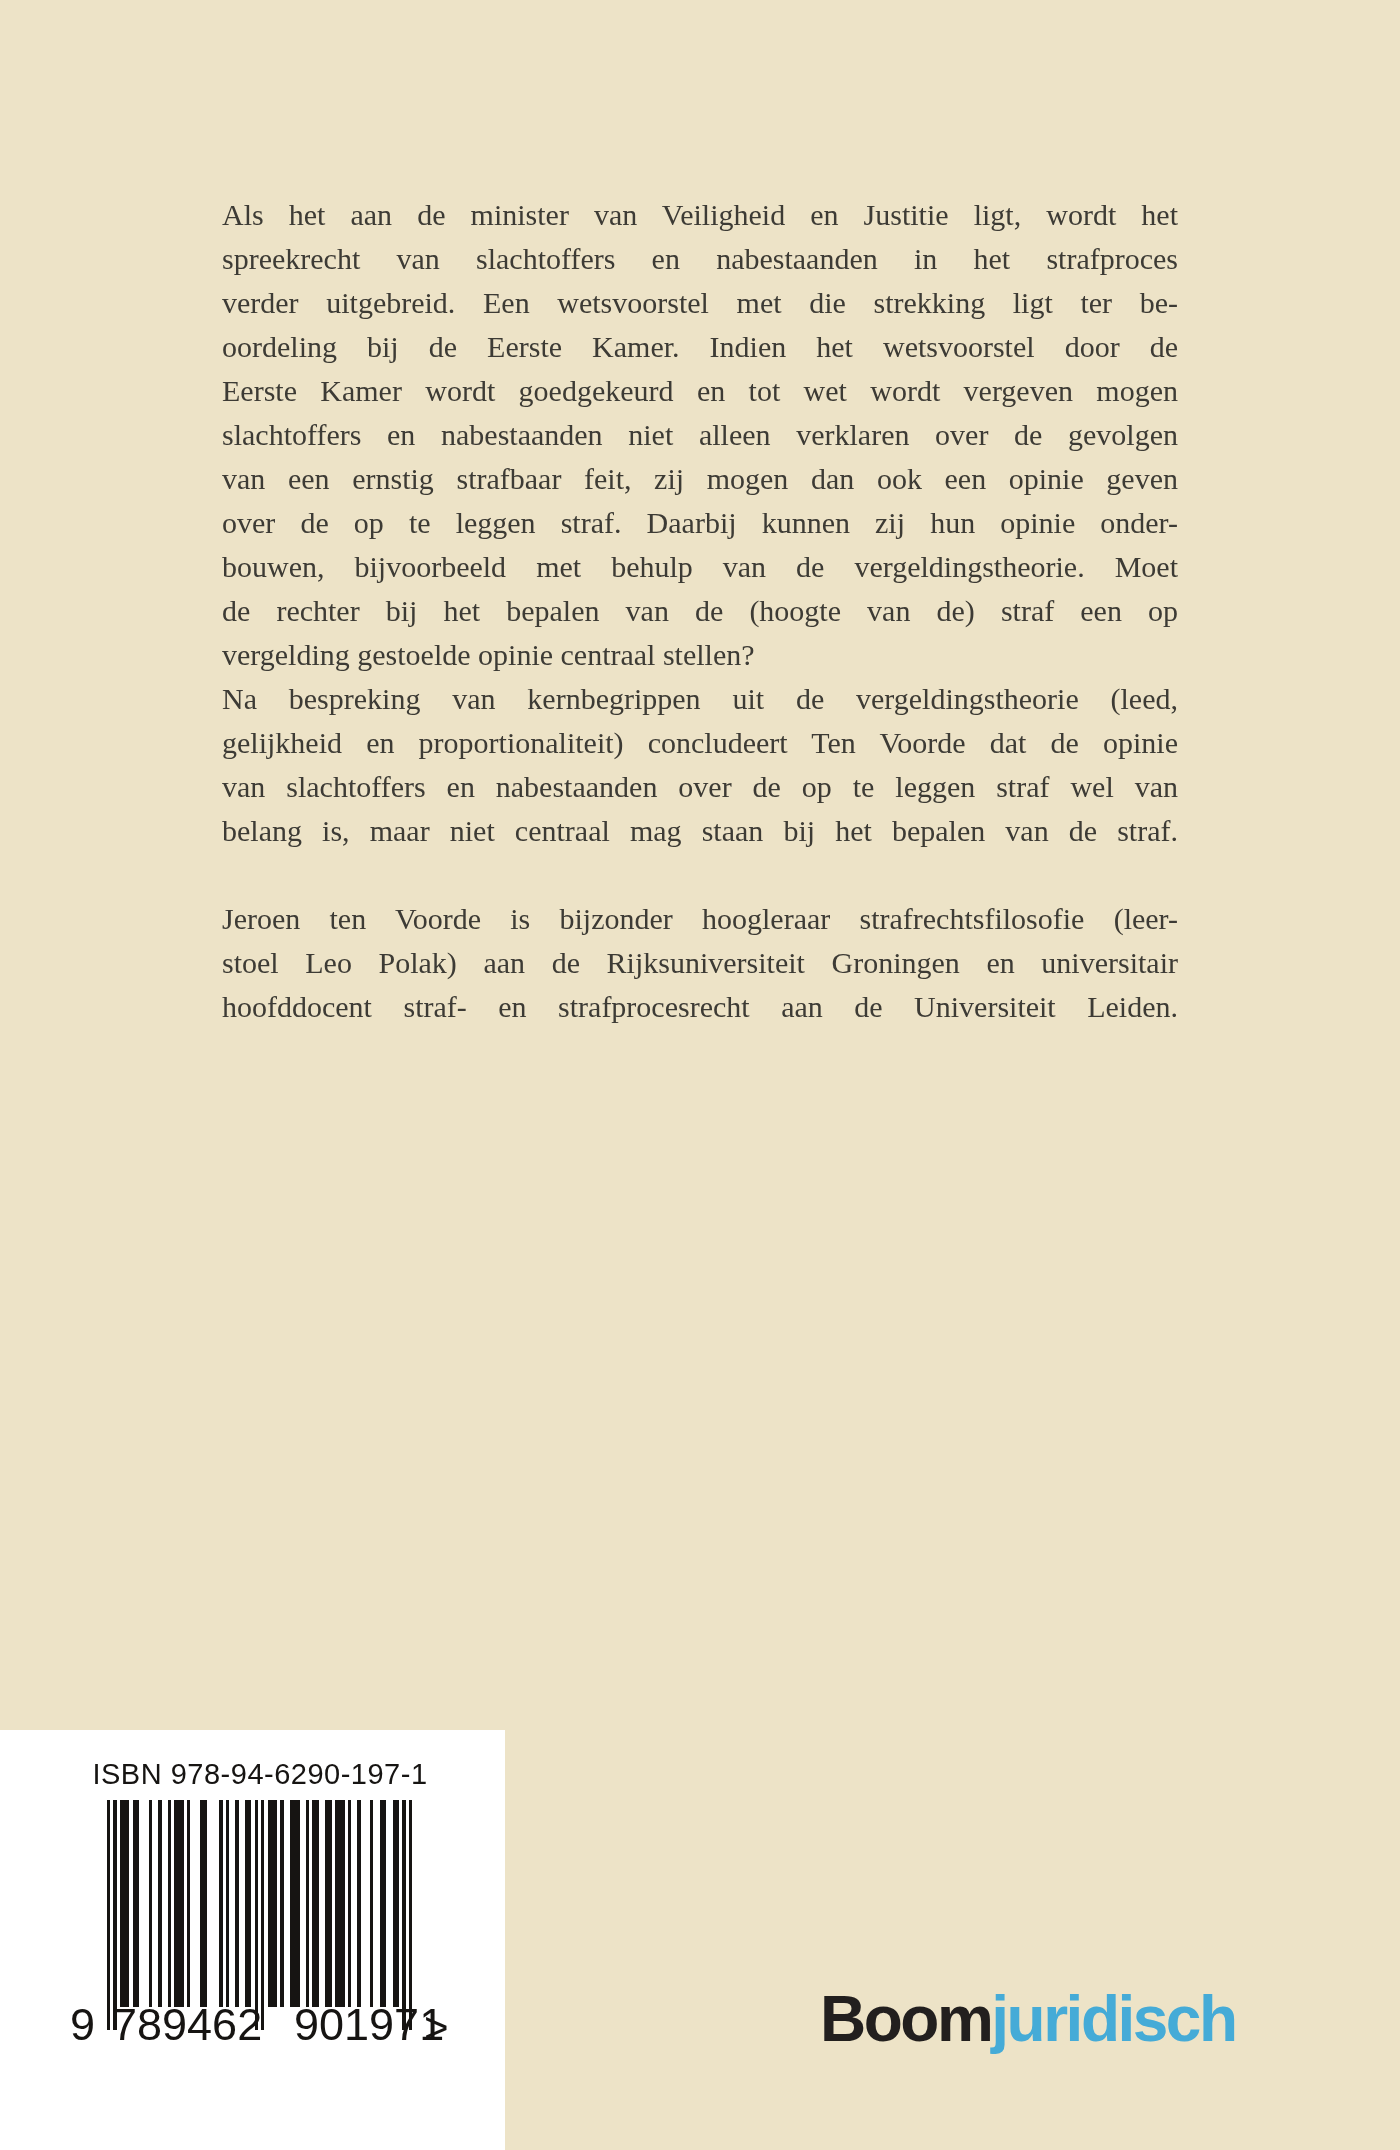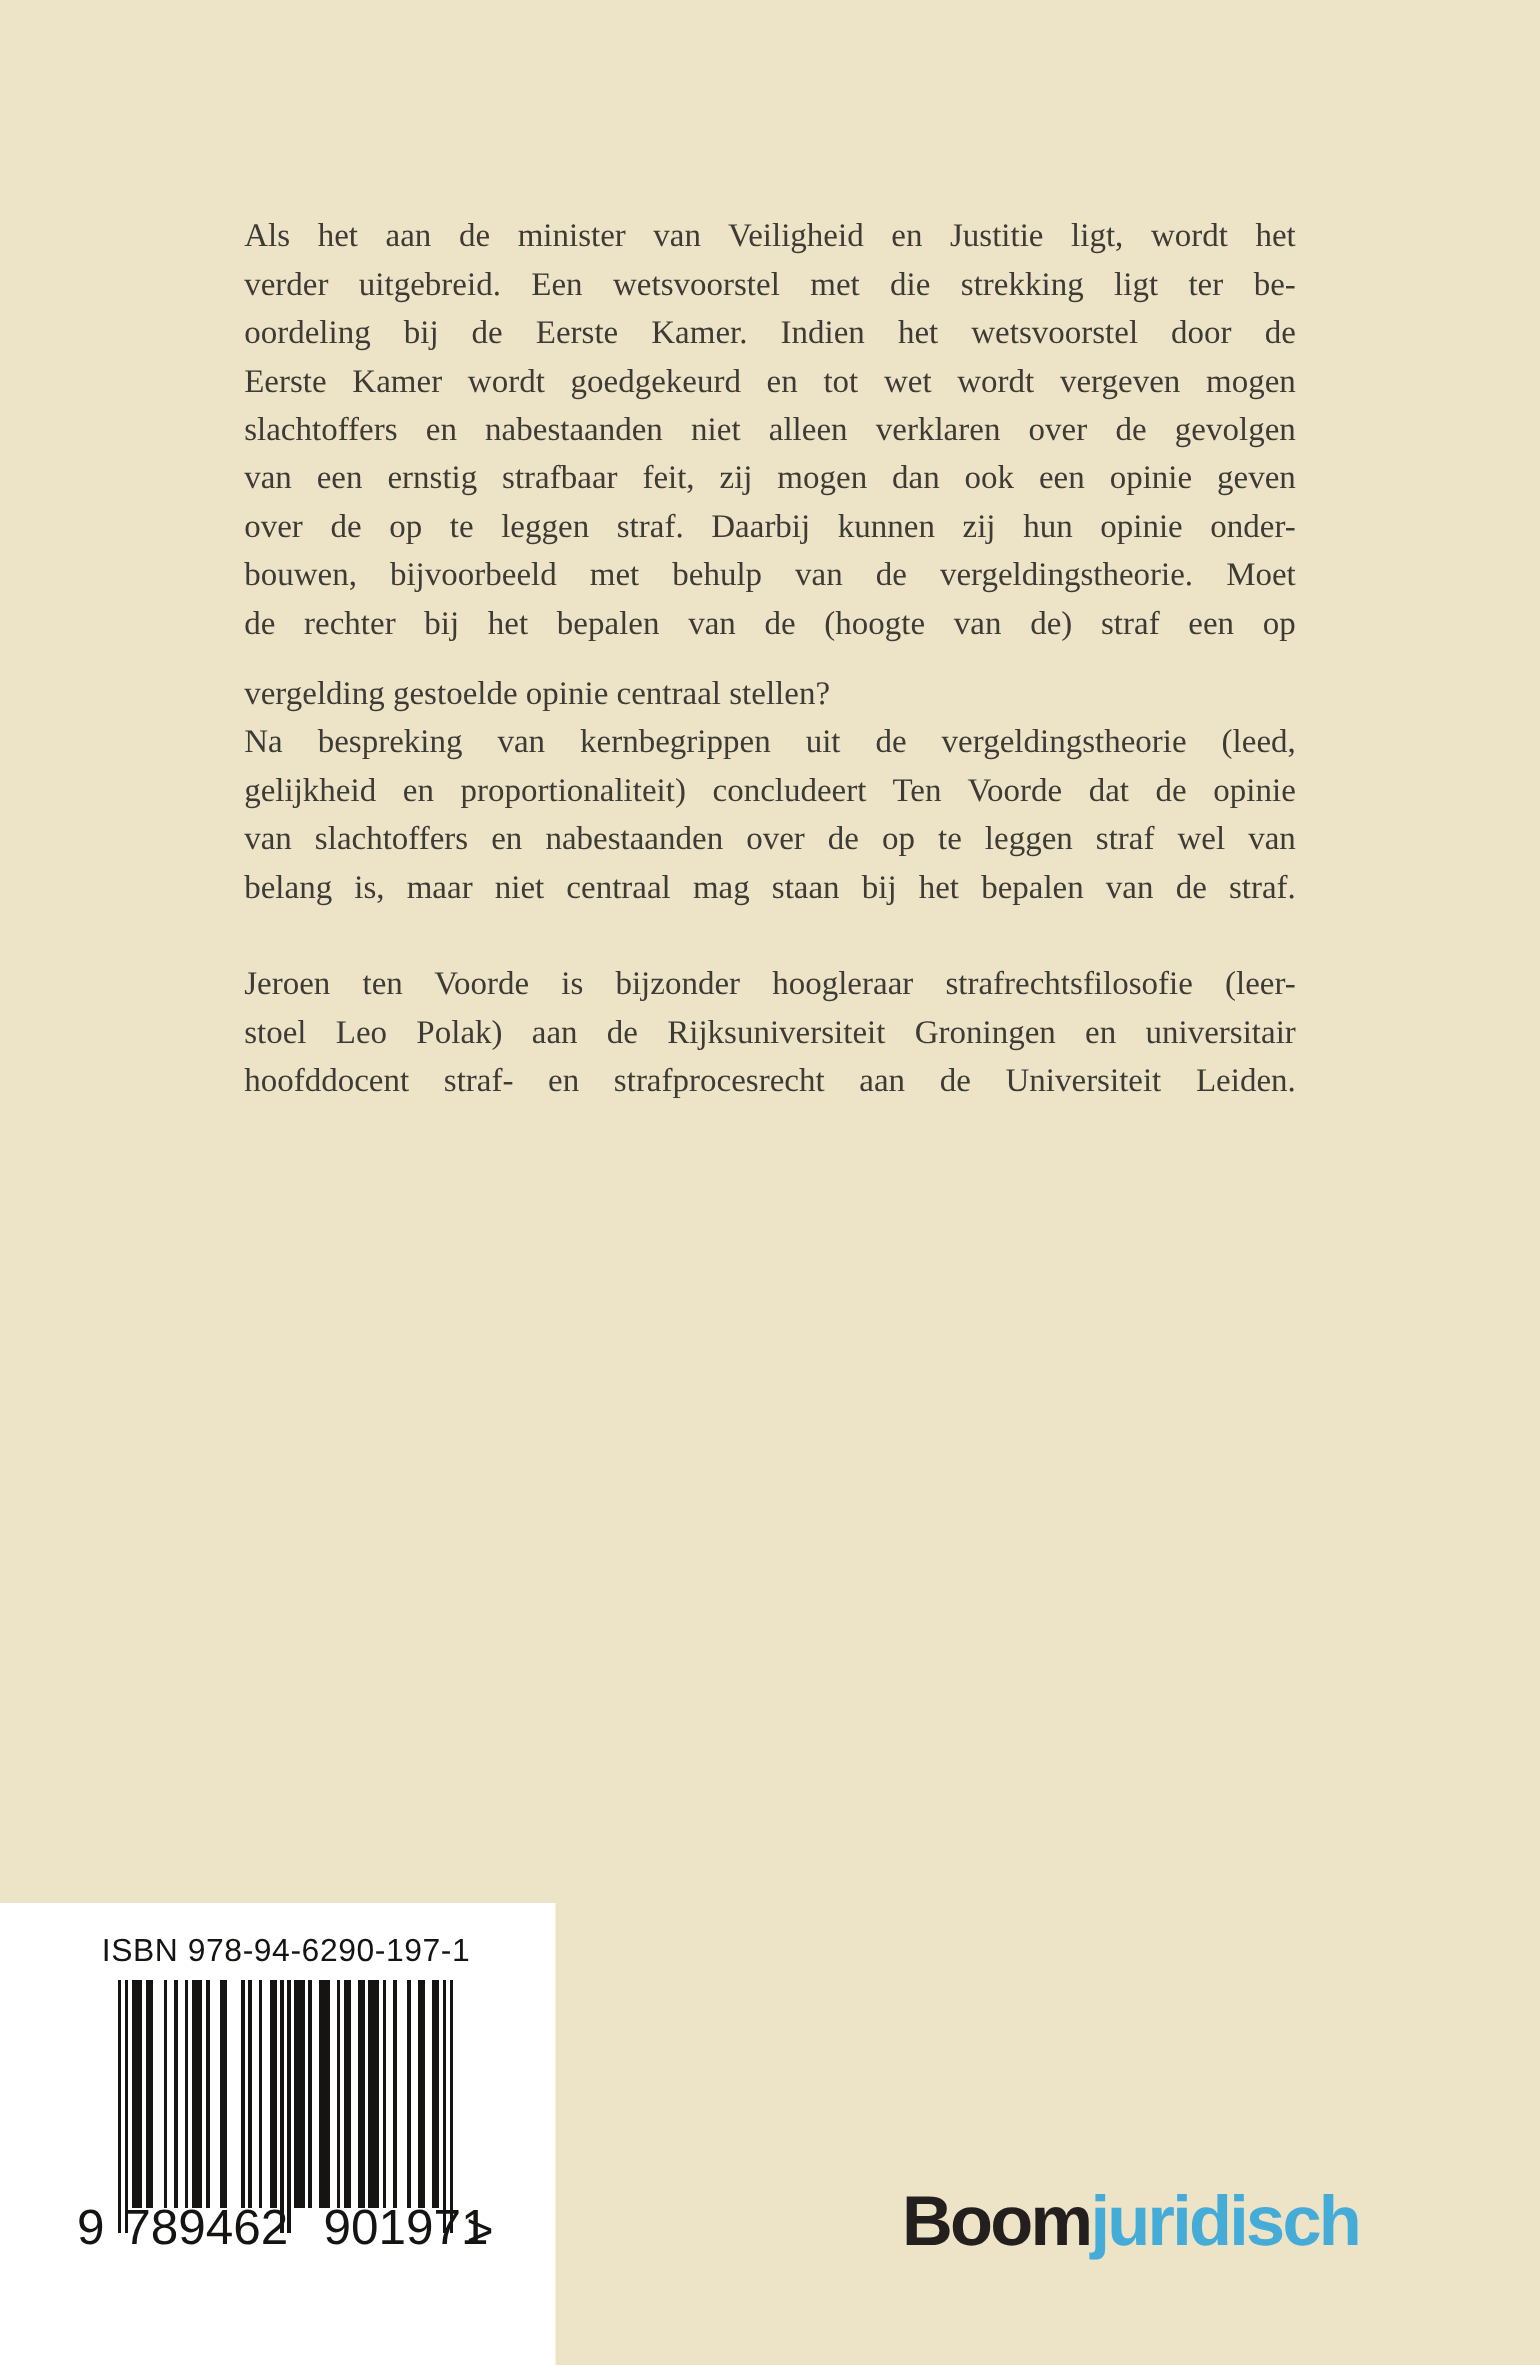"spreekrecht van slachtoffers en" div.line { html: none -> <div>spreekrecht van slachtoffers en nabestaanden in het strafproces</div> }
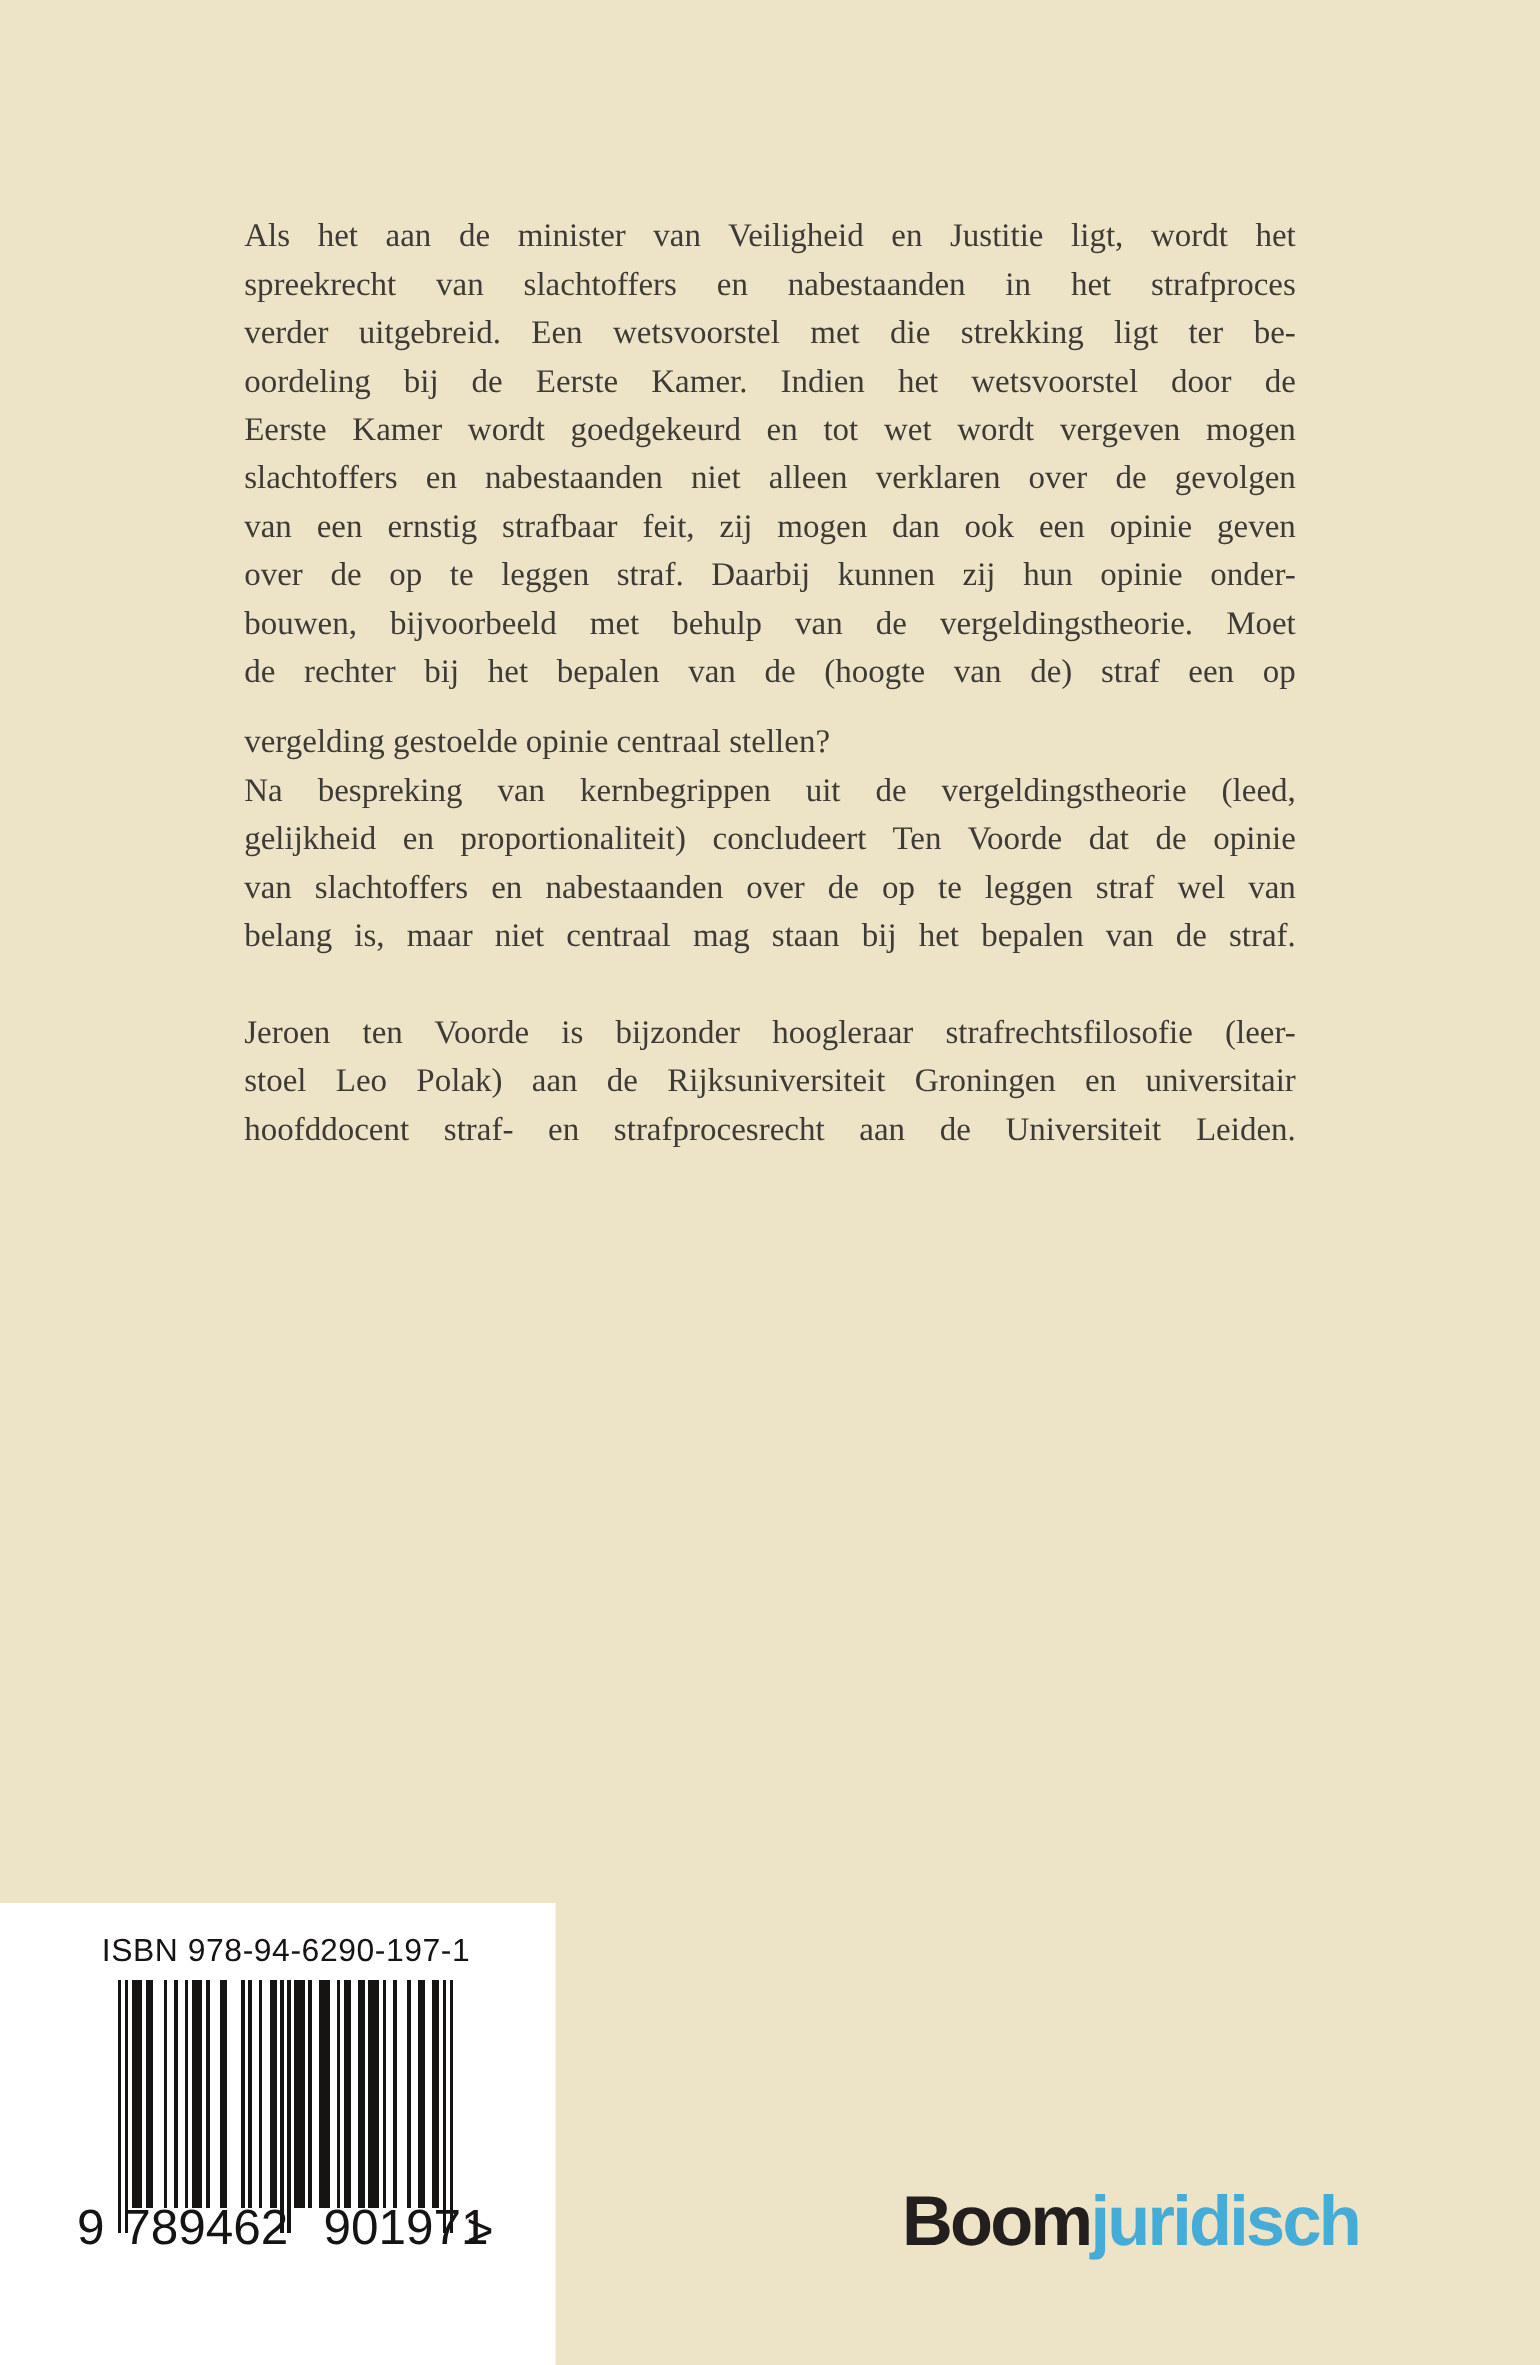"vergelding gestoelde opinie centraal" .line.short { margin-top: 20px -> none }
